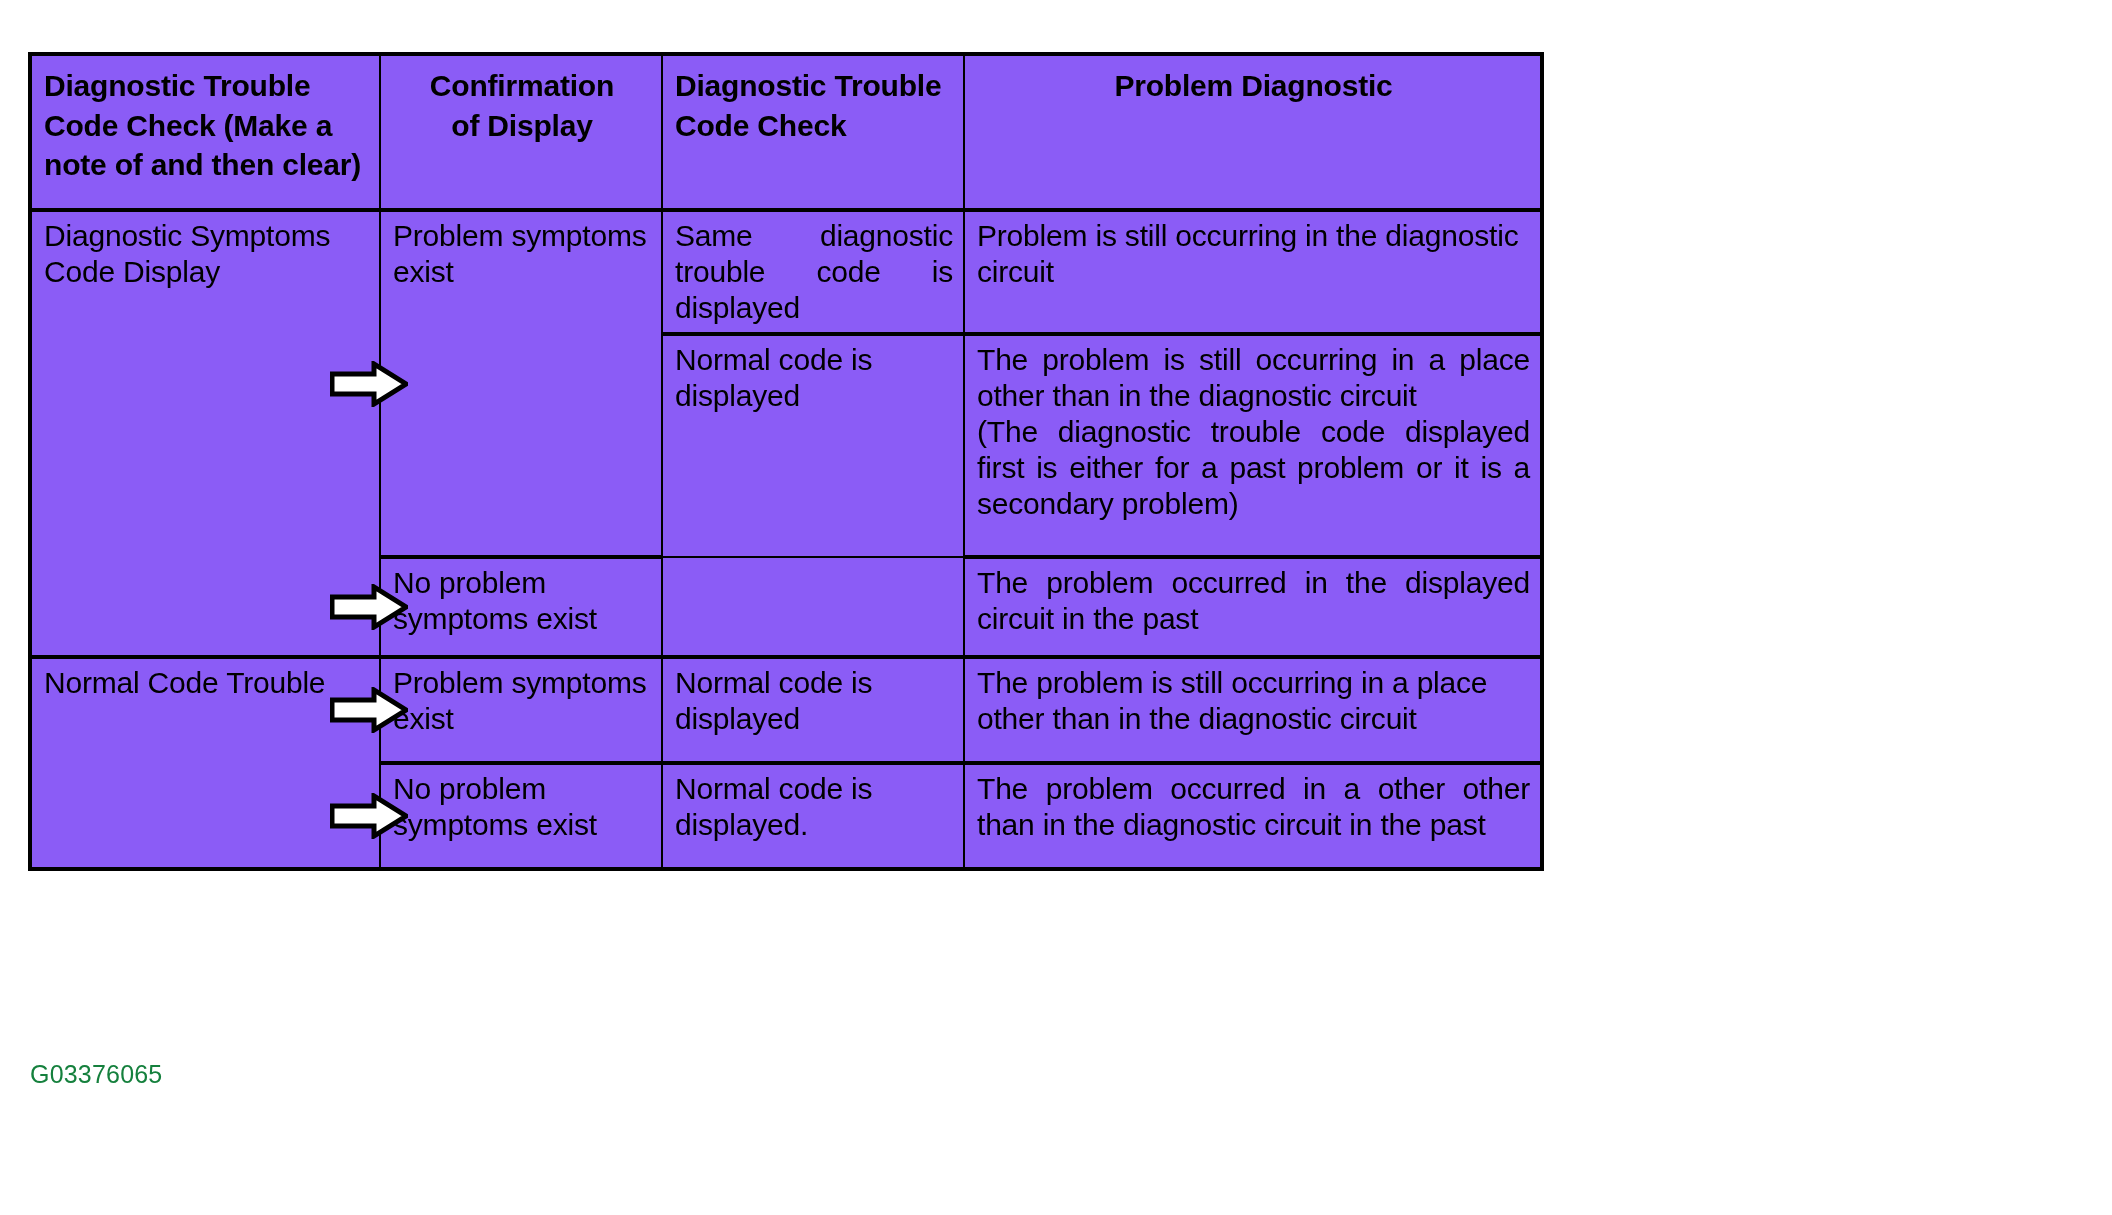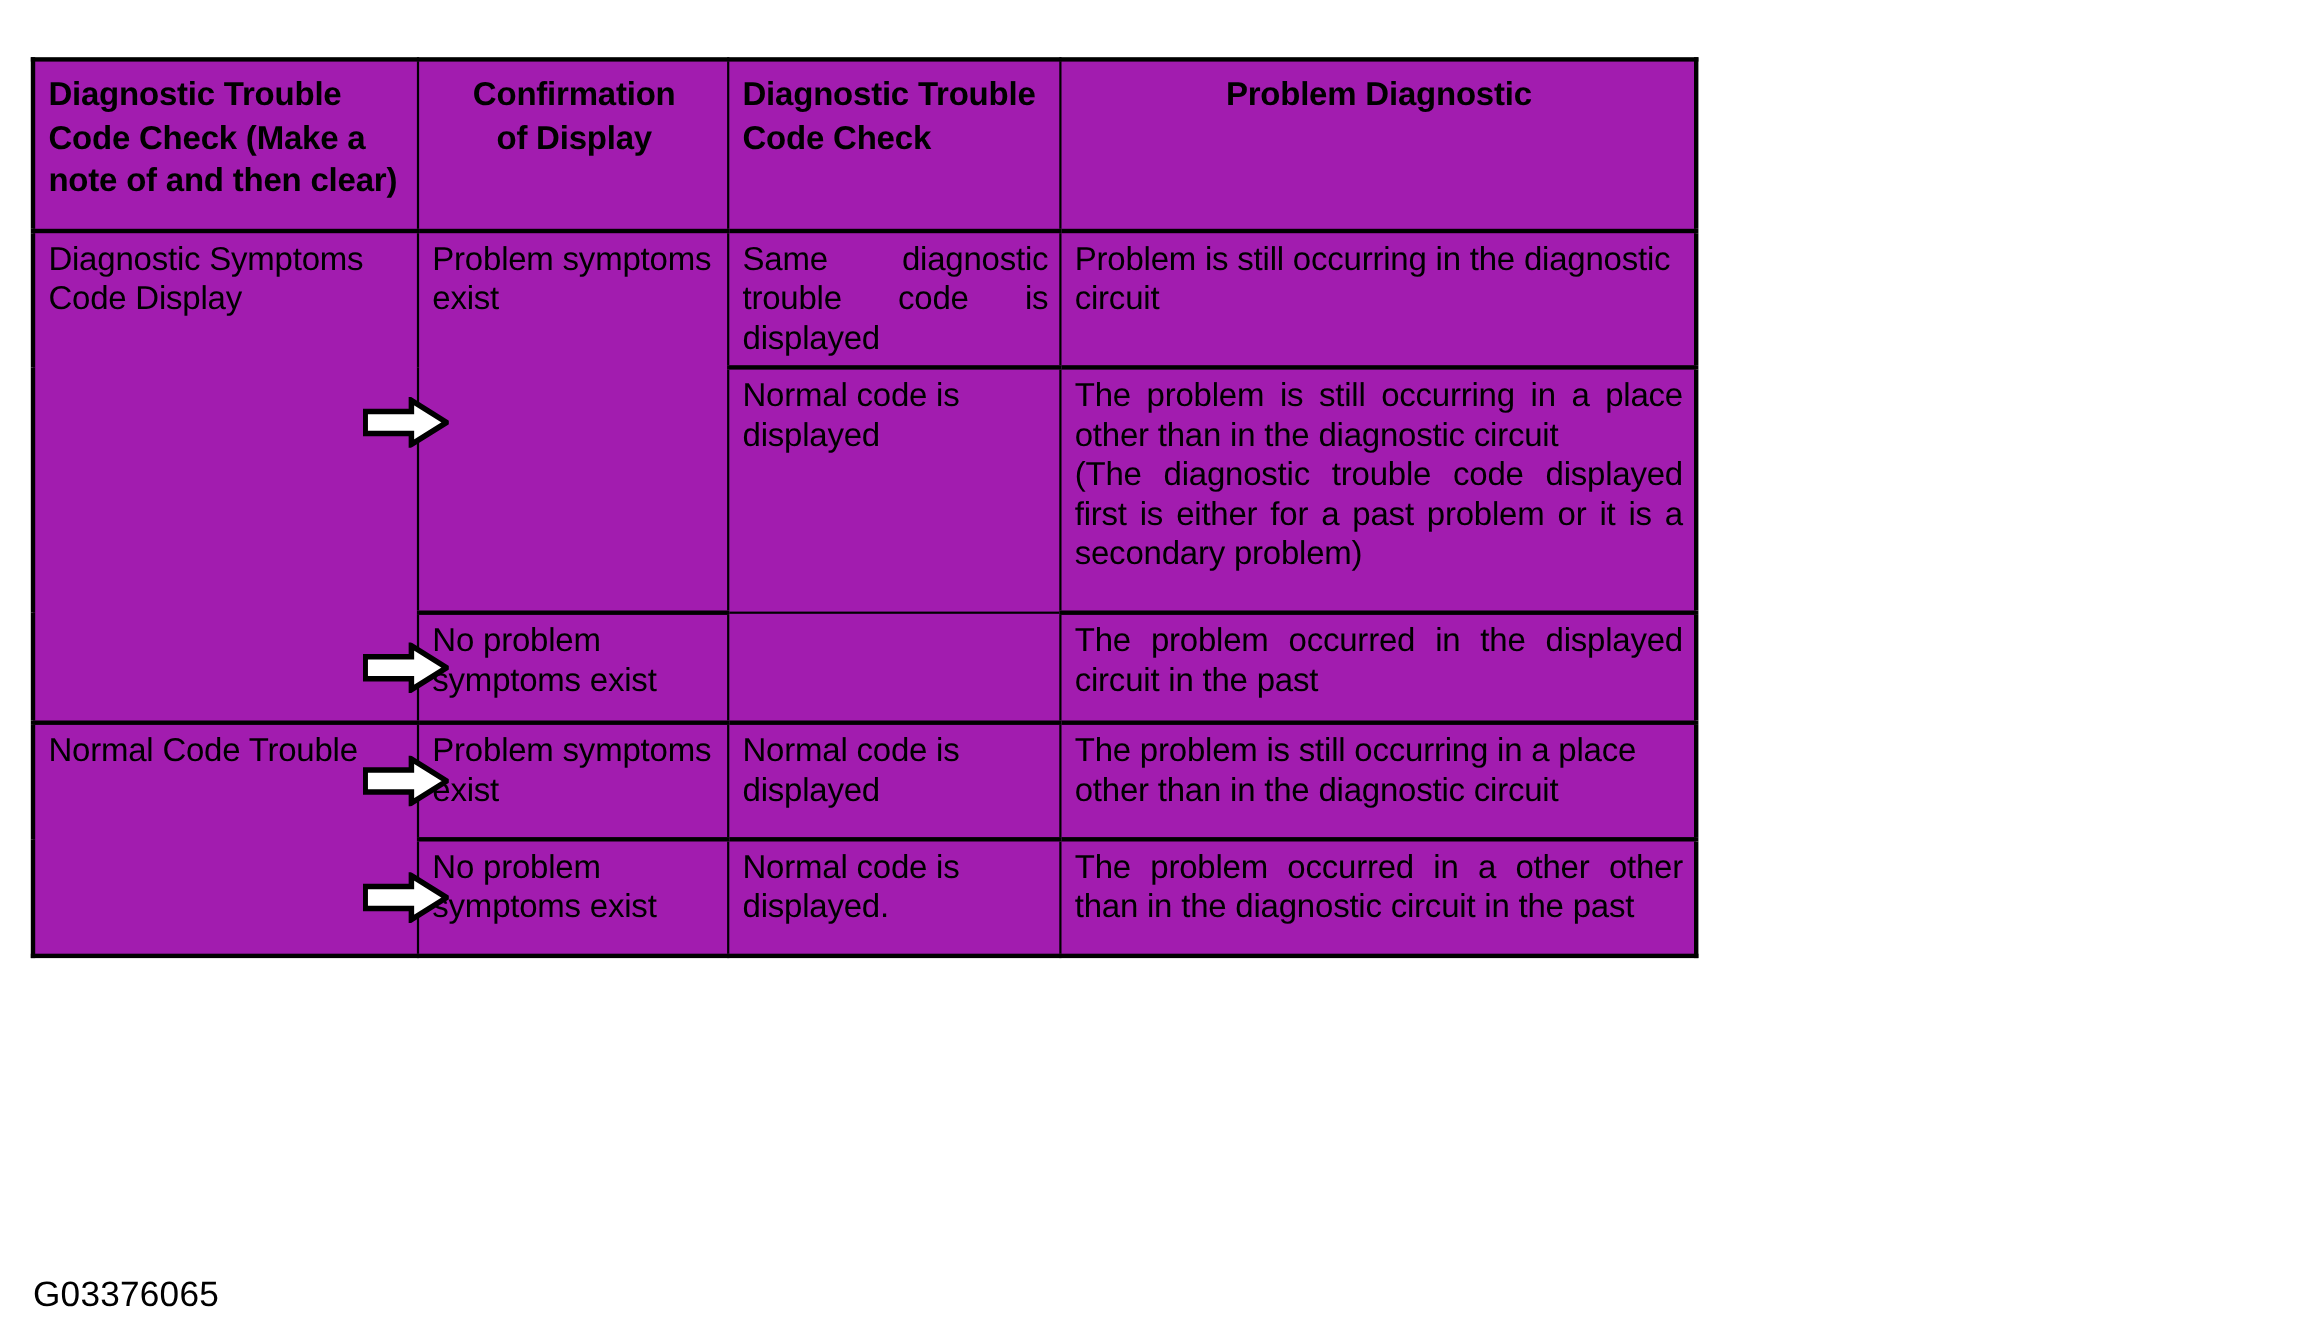"Diagnostic Trouble" #dtc-table td, #dtc-table th { background: #a21caf -> #8b5cf6 }
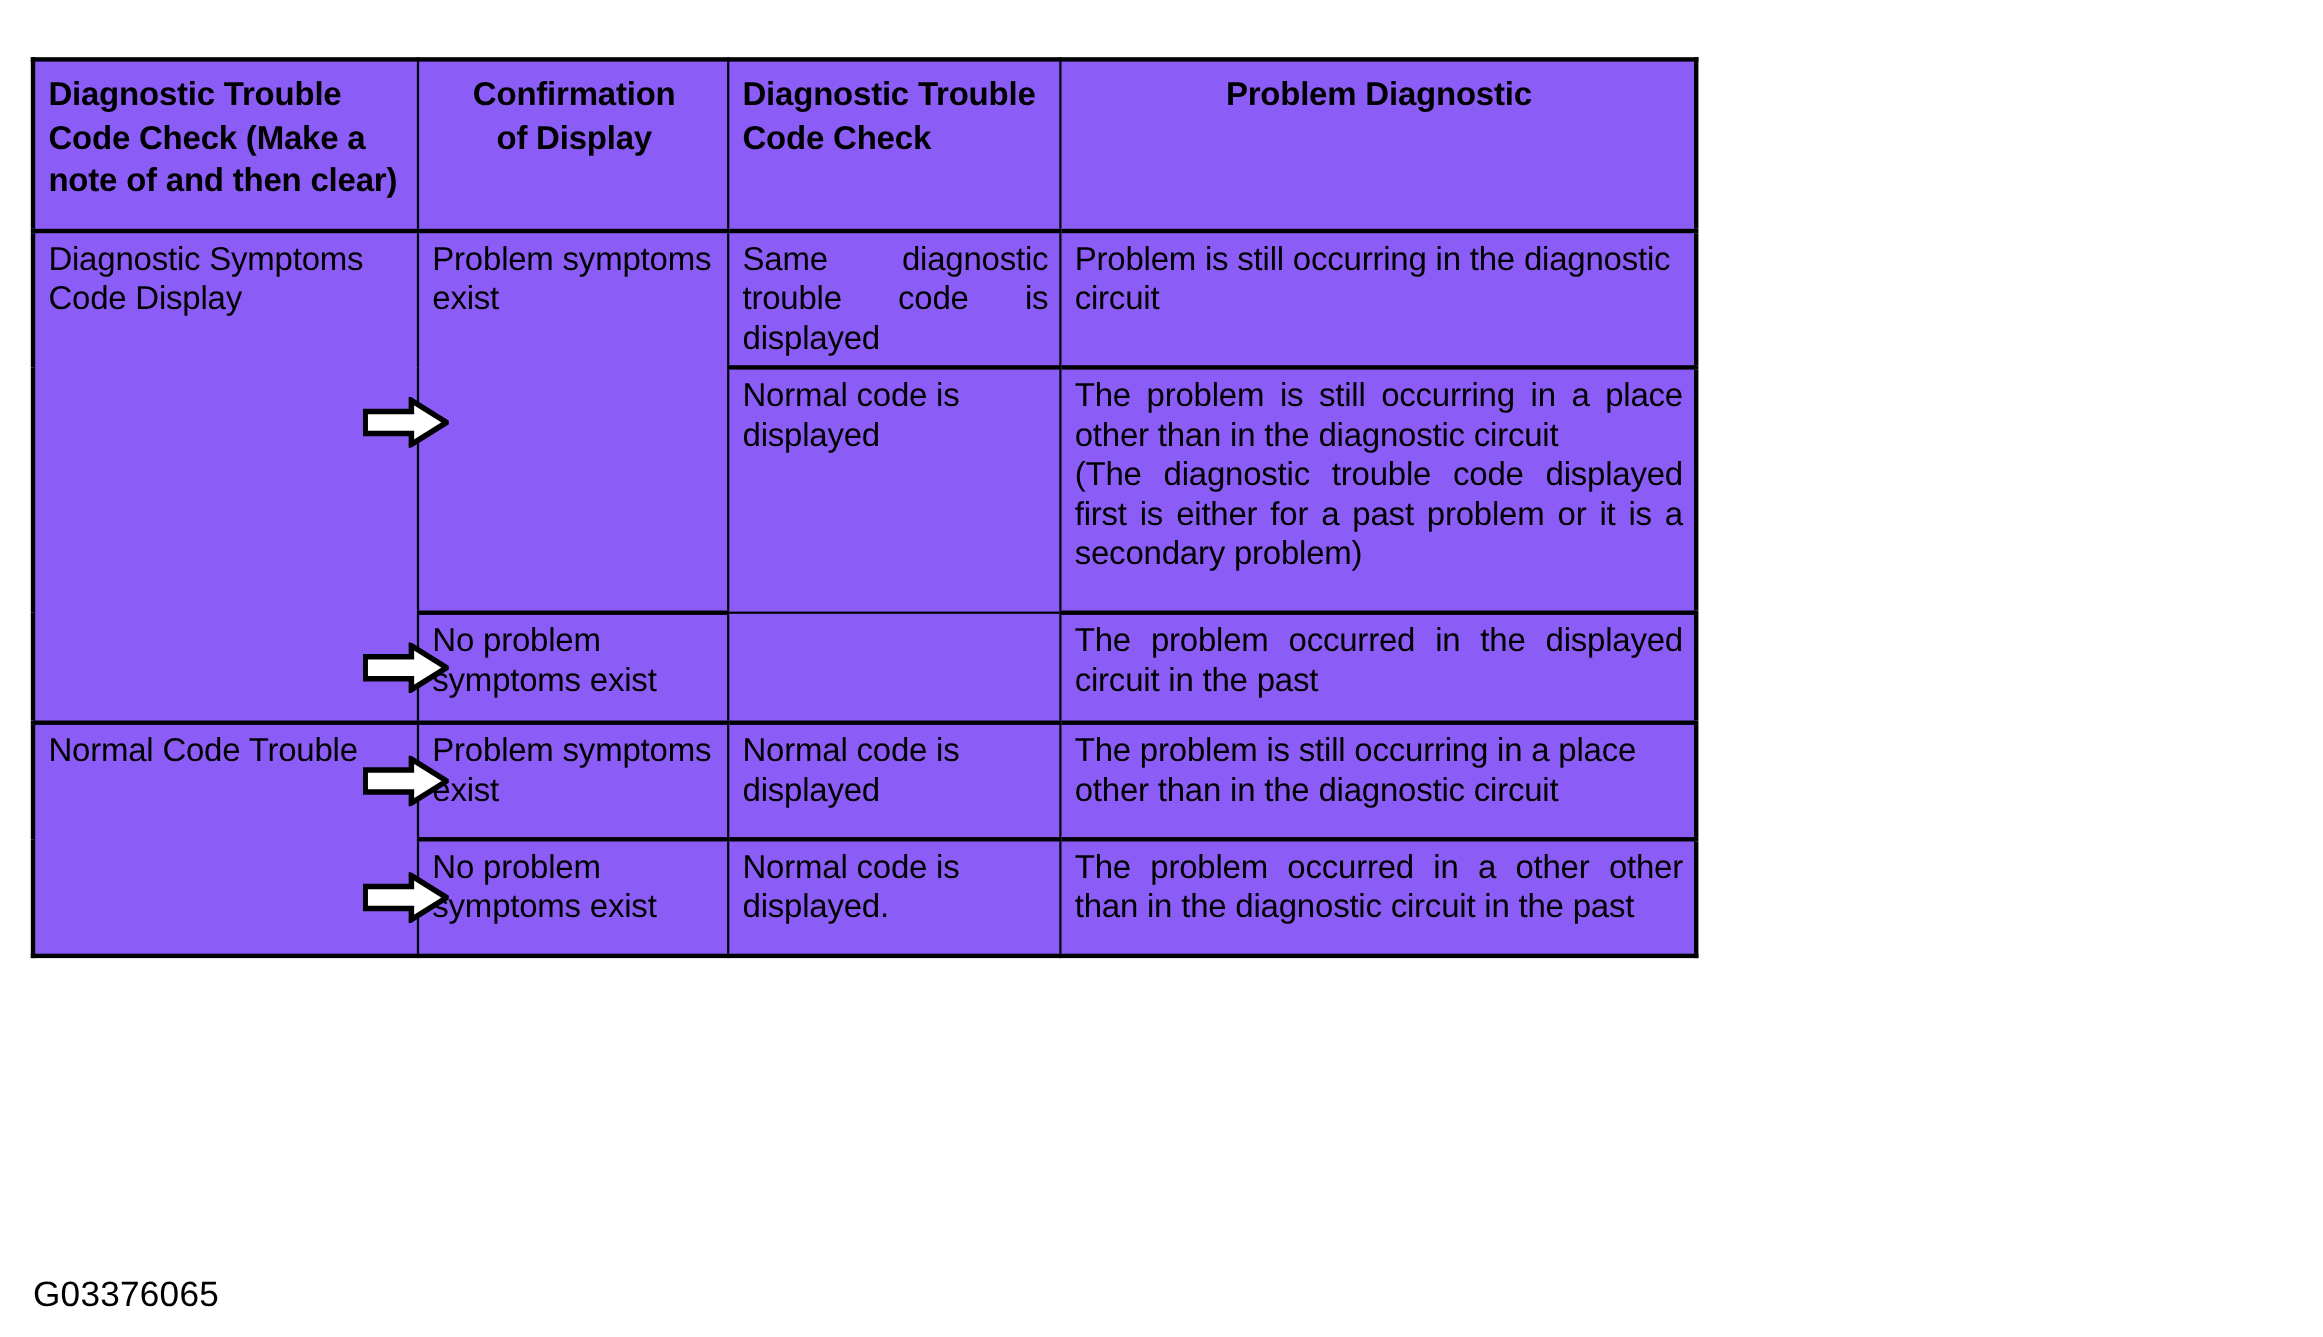"G03376065" #figure-caption { color: #000000 -> #15803d; font-size: 32px -> 25px; top: 1158px -> 1060px }
